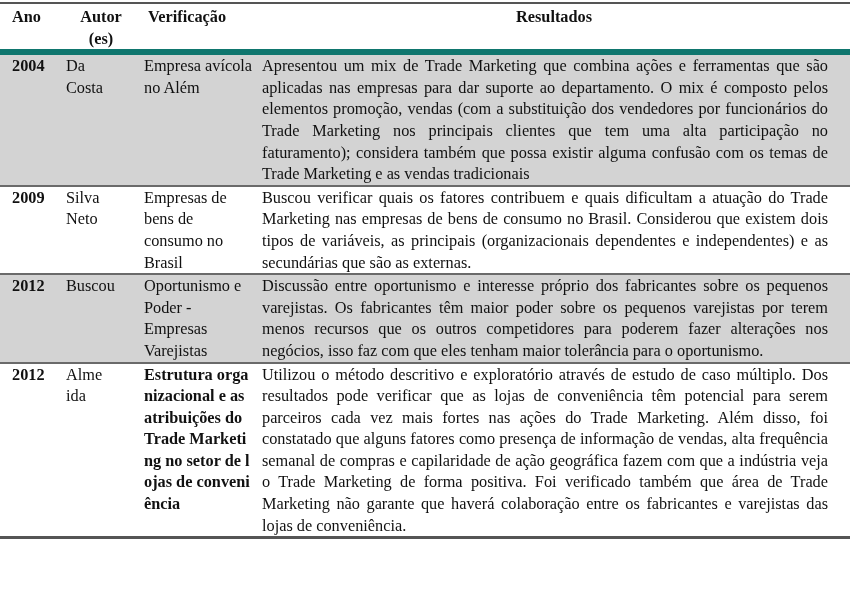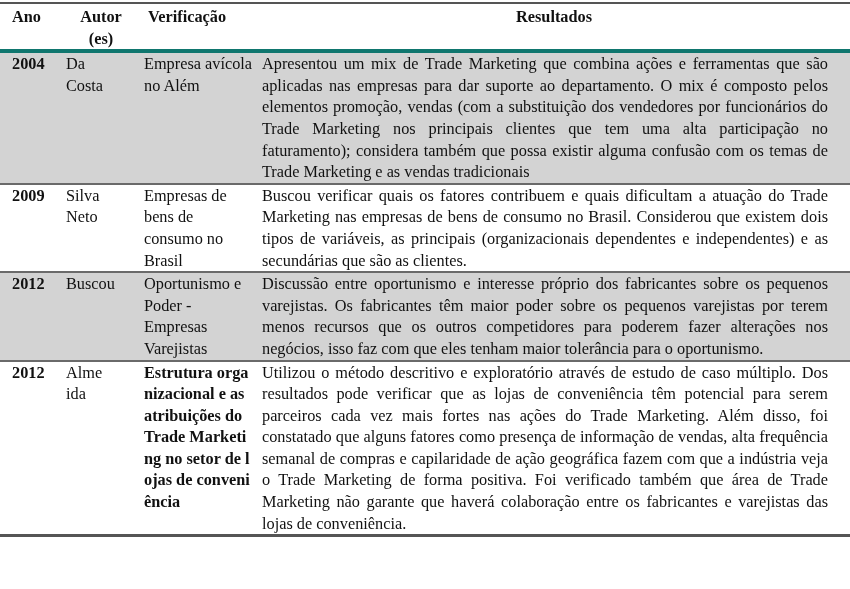"Ano" table.lit th { border-bottom: 4px solid #0f766e -> 6px solid #0f766e }
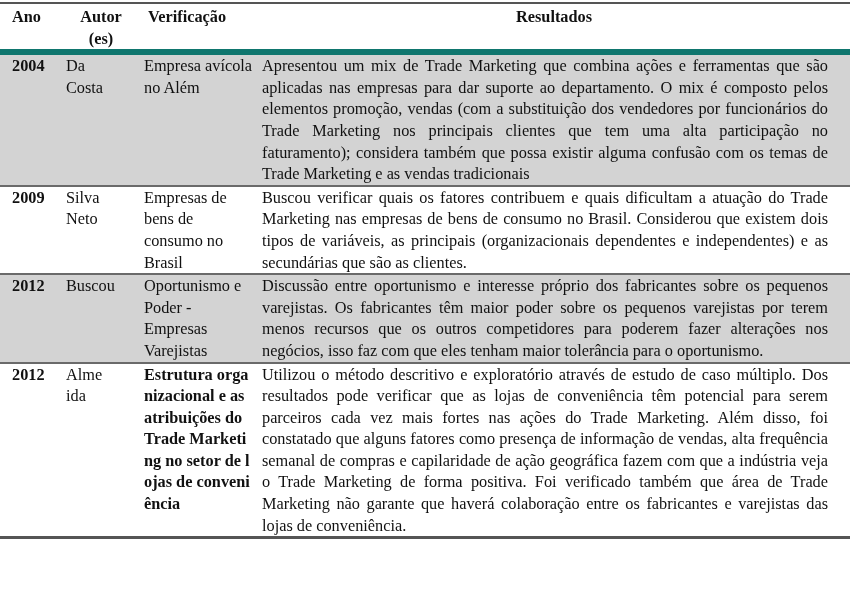"Buscou verificar quais os fatores" td.res { text: clientes -> externas }
